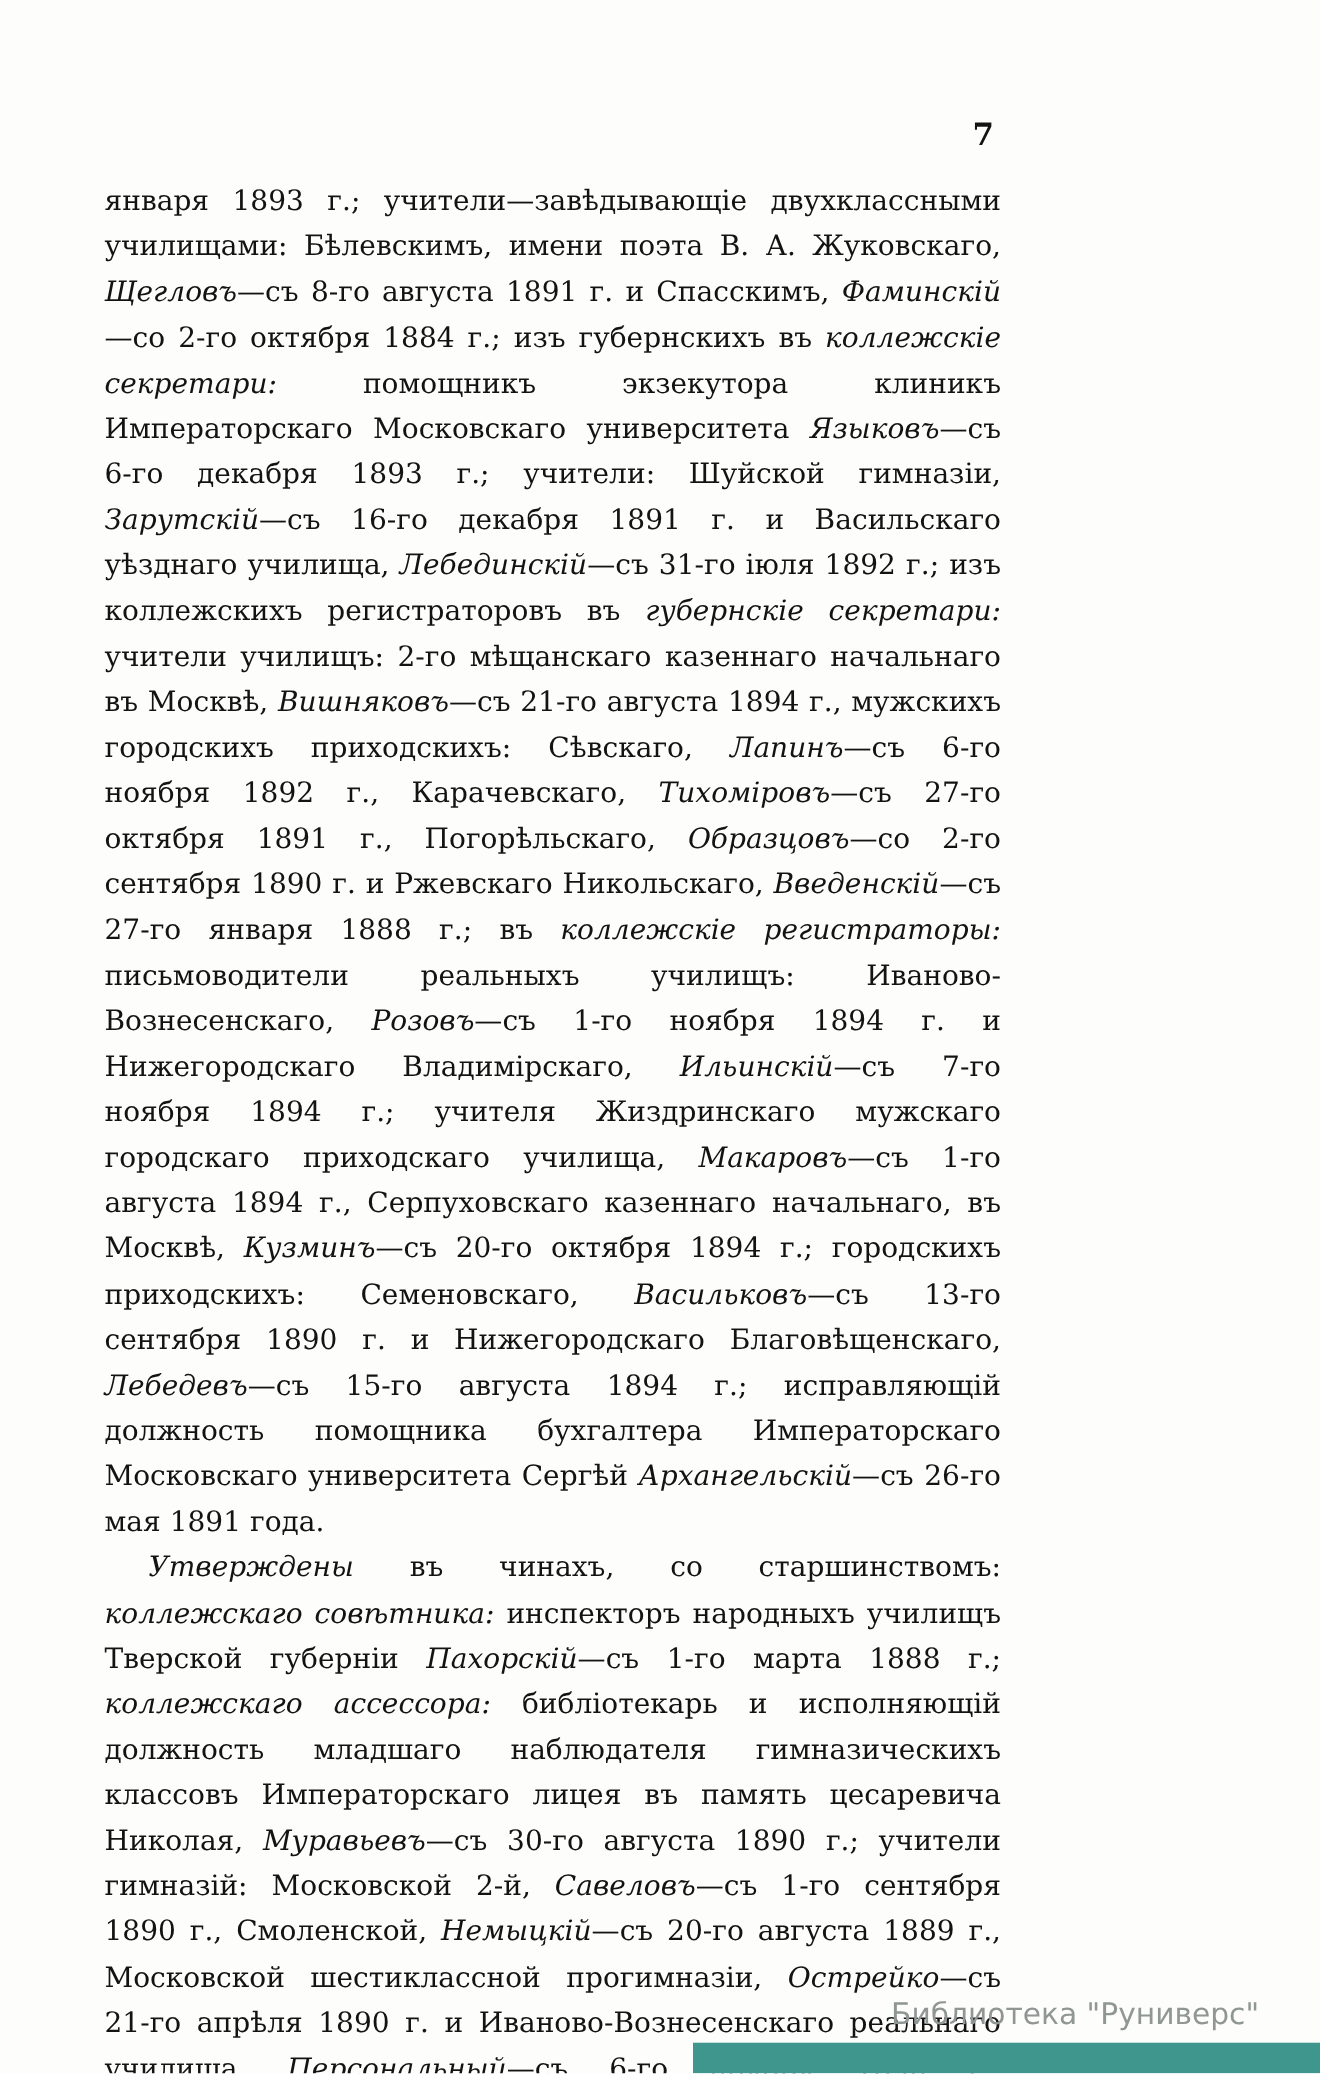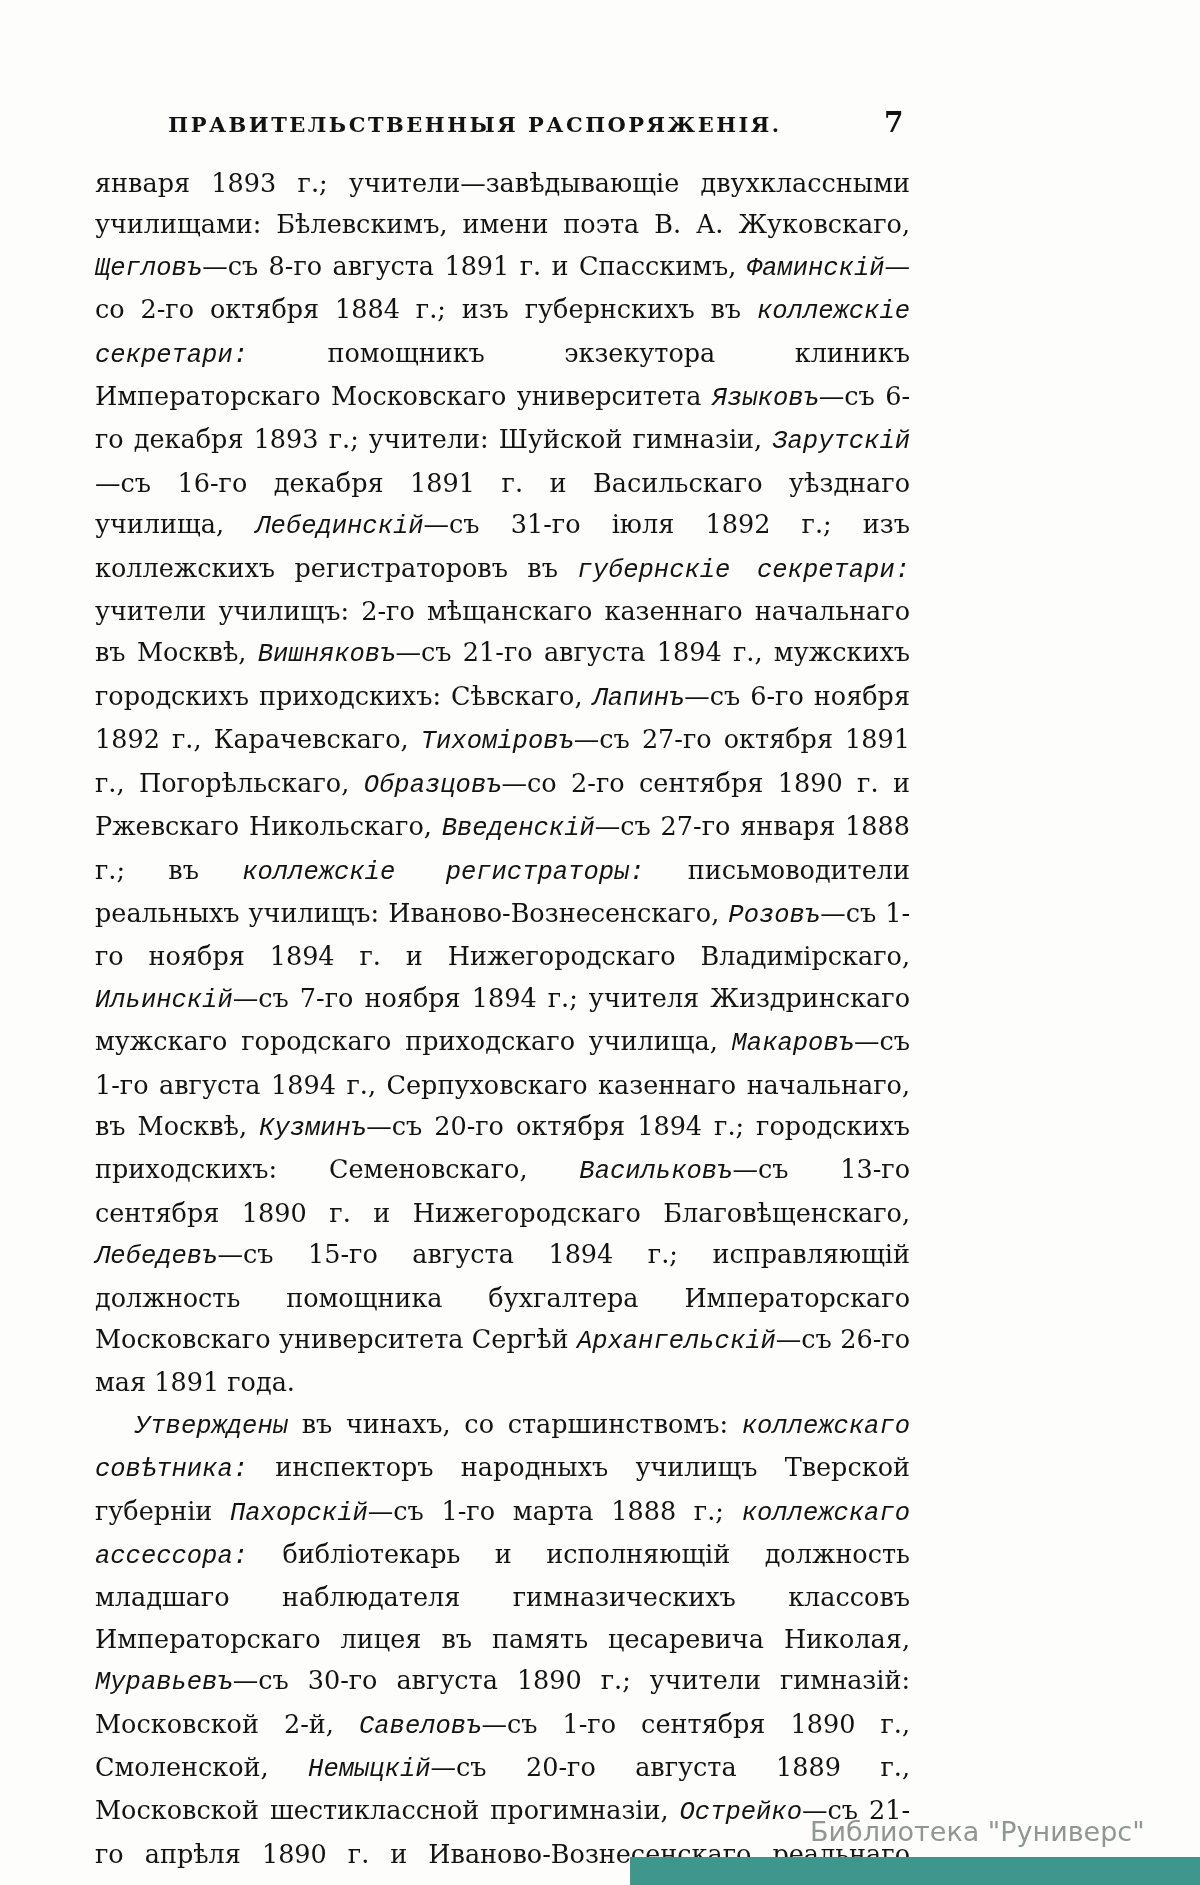"ПРАВИТЕЛЬСТВЕННЫЯ РАСПОРЯЖЕНІЯ." div.header-title { html: <div>ПРАВИТЕЛЬСТВЕННЫЯ РАСПОРЯЖЕНІЯ.</div> -> none }
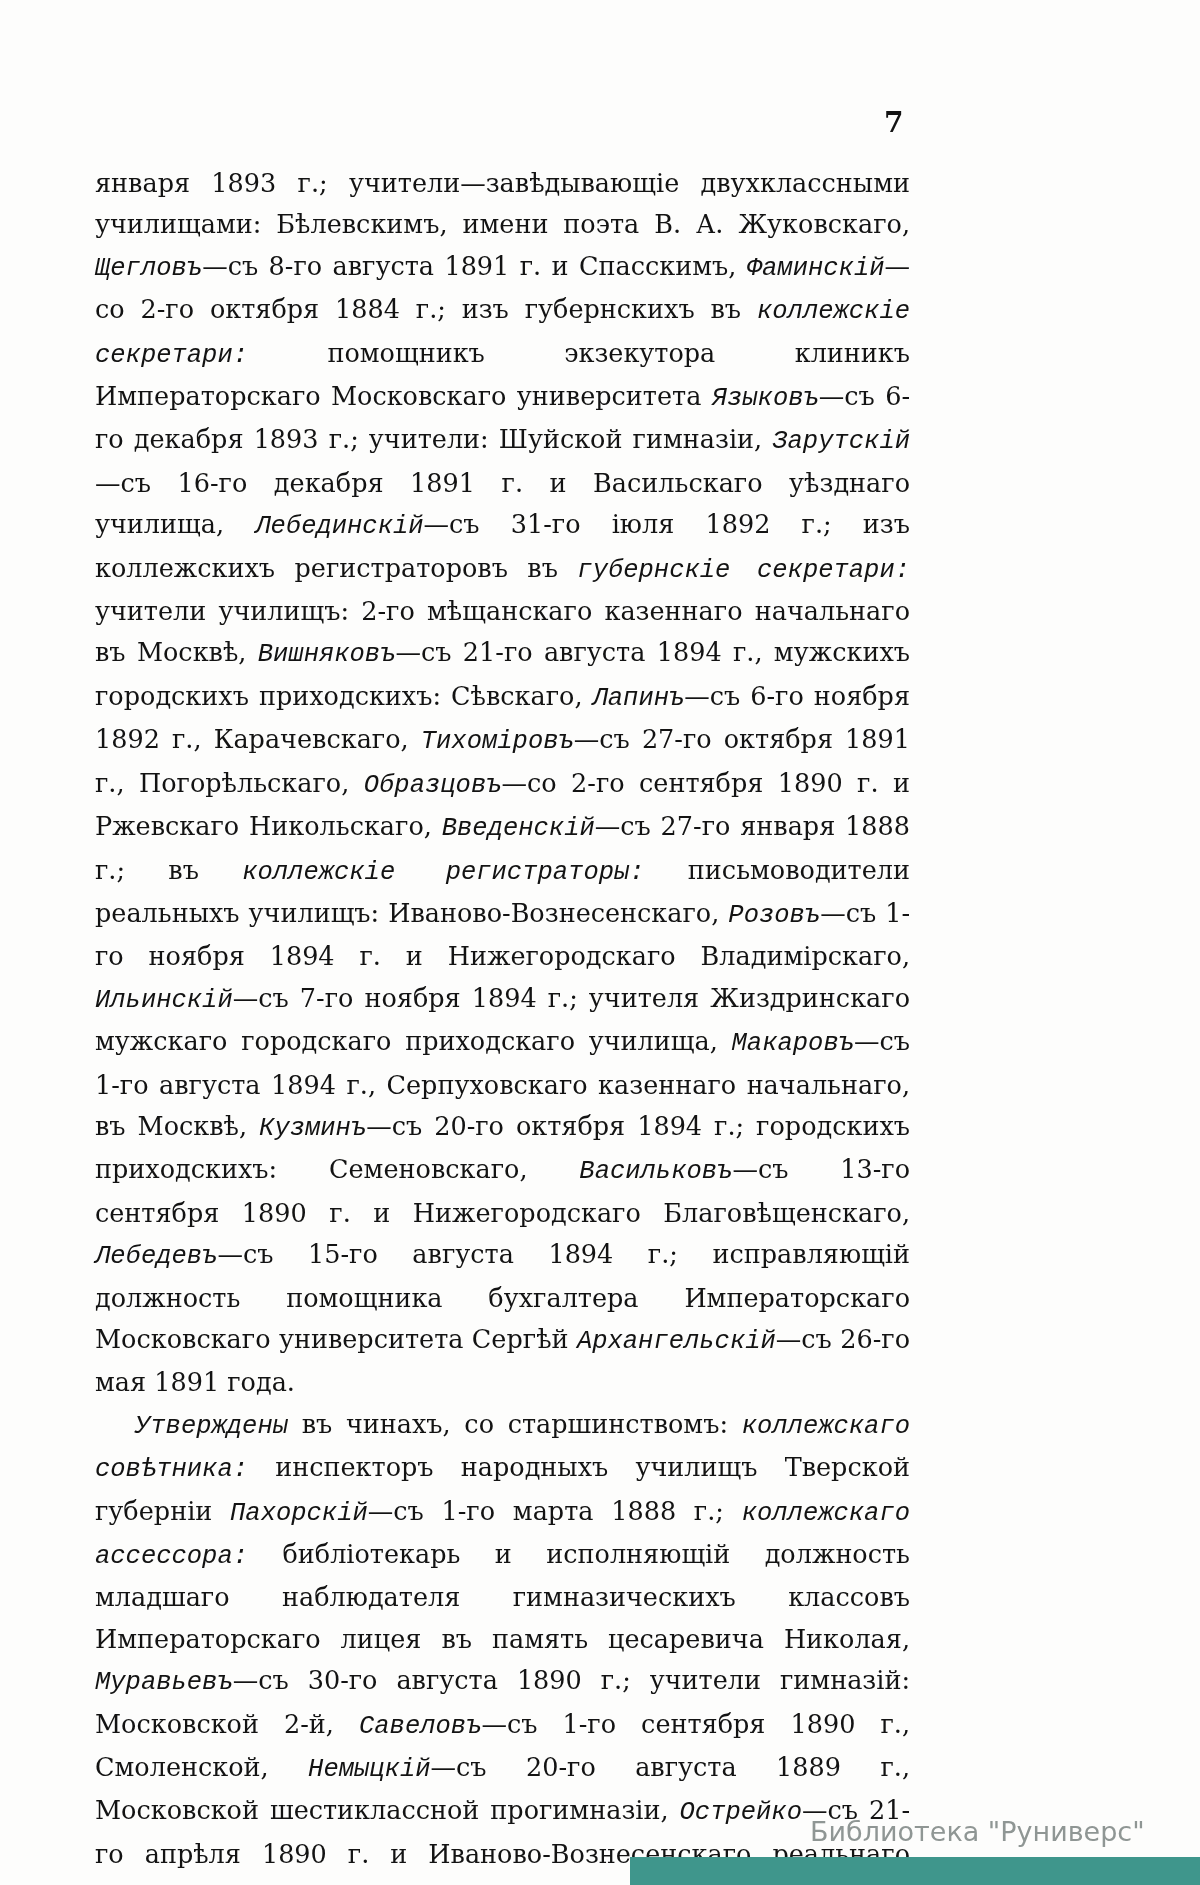"Щегловъ" .it { font-family: Liberation Mono, monospace -> none }
